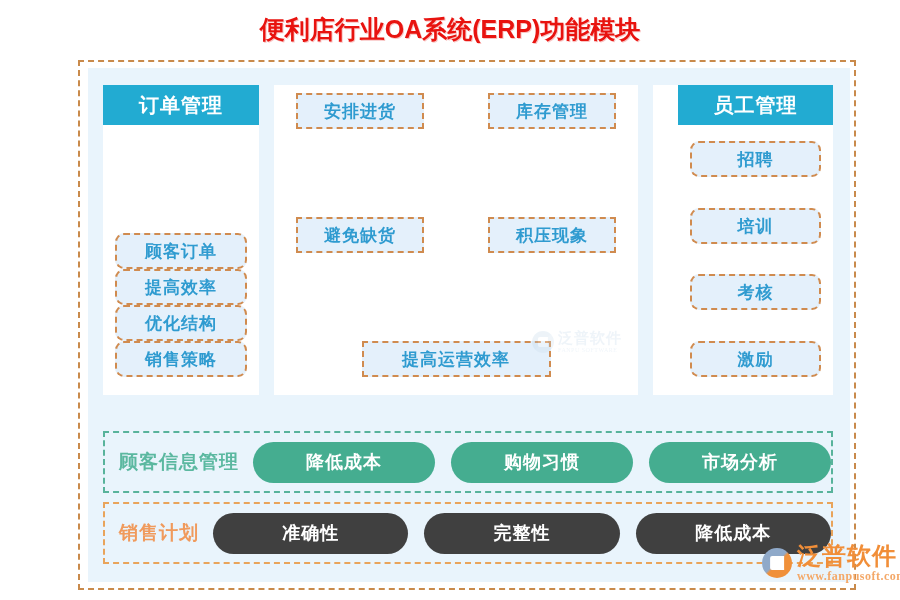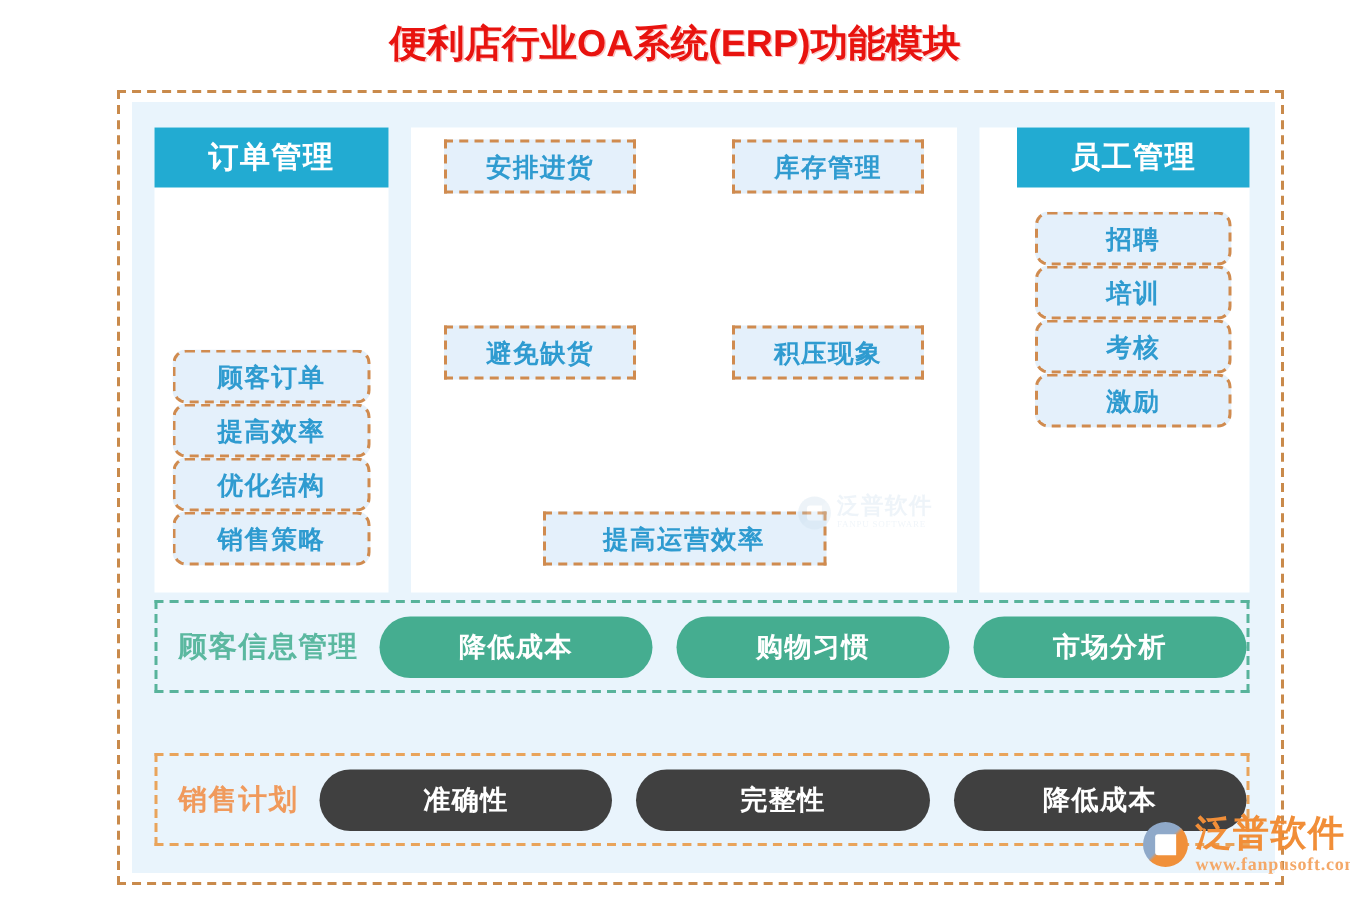"招聘" .col-staff .col-body { justify-content: none -> space-between }
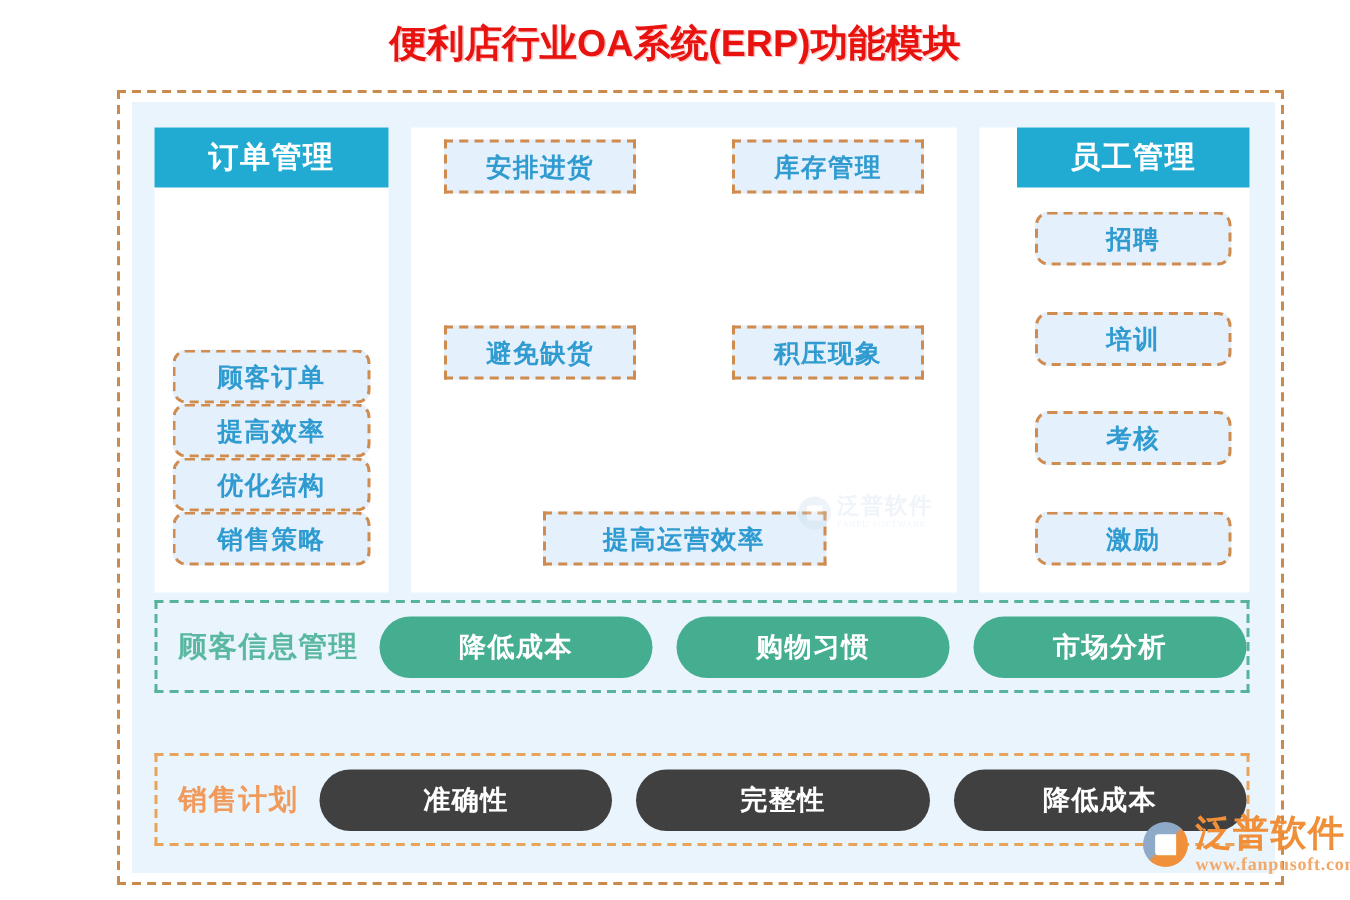"顾客信息管理" .band-customer { top: 400px -> 431px }
